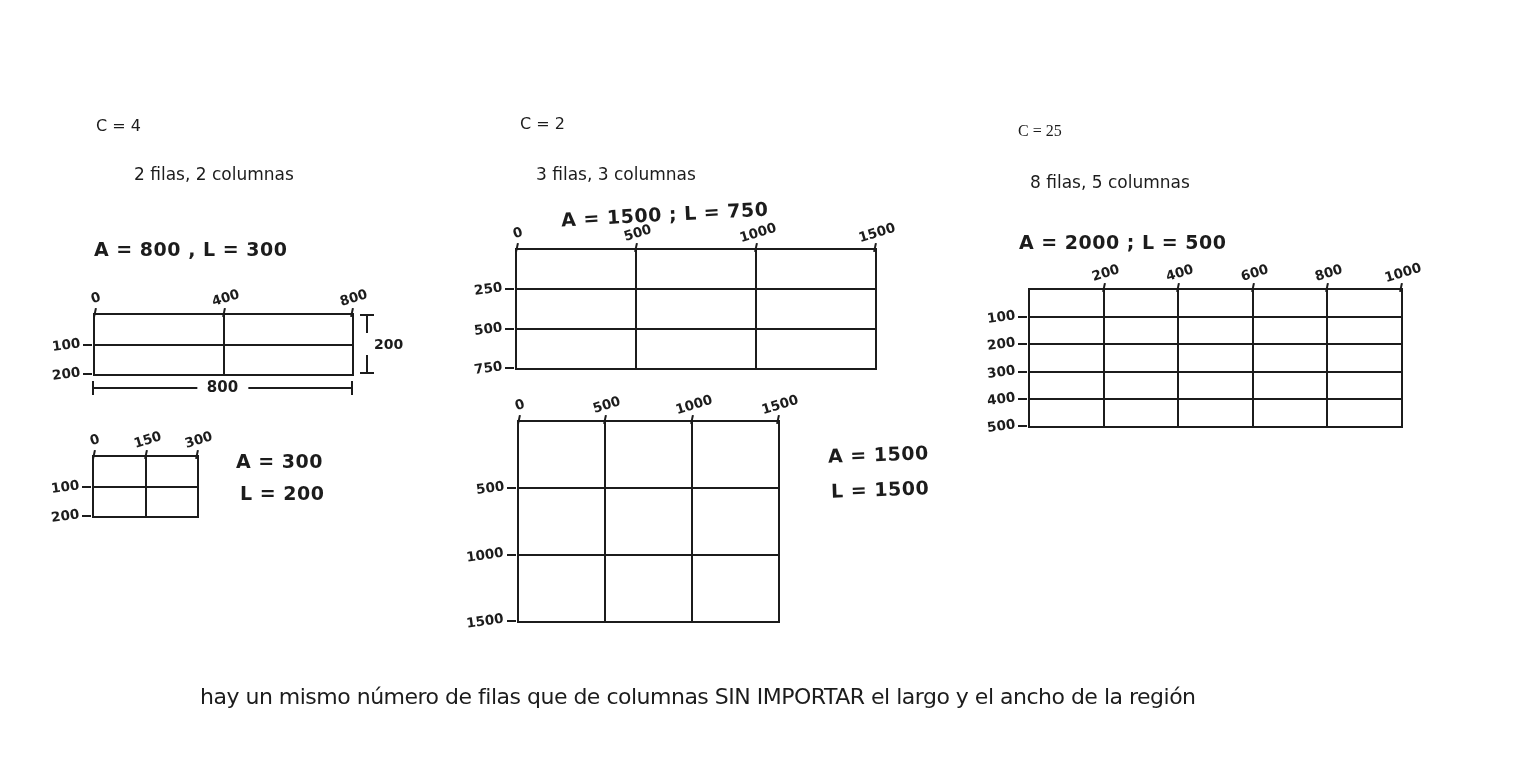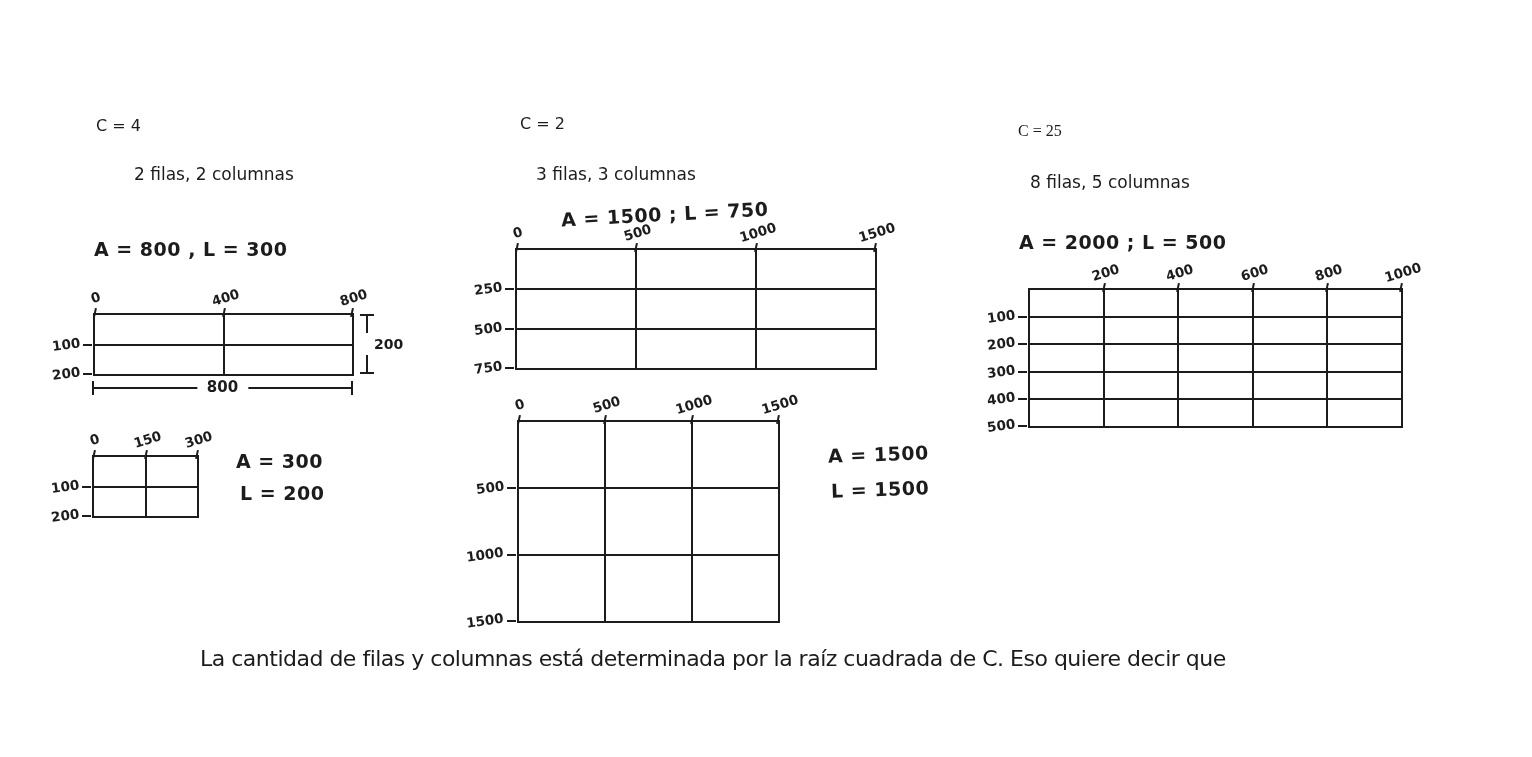"La cantidad de filas y" div.abs { html: <div>La cantidad de filas y columnas está determinada por la raíz cuadrada de C. Eso quiere decir que</div> -> none }
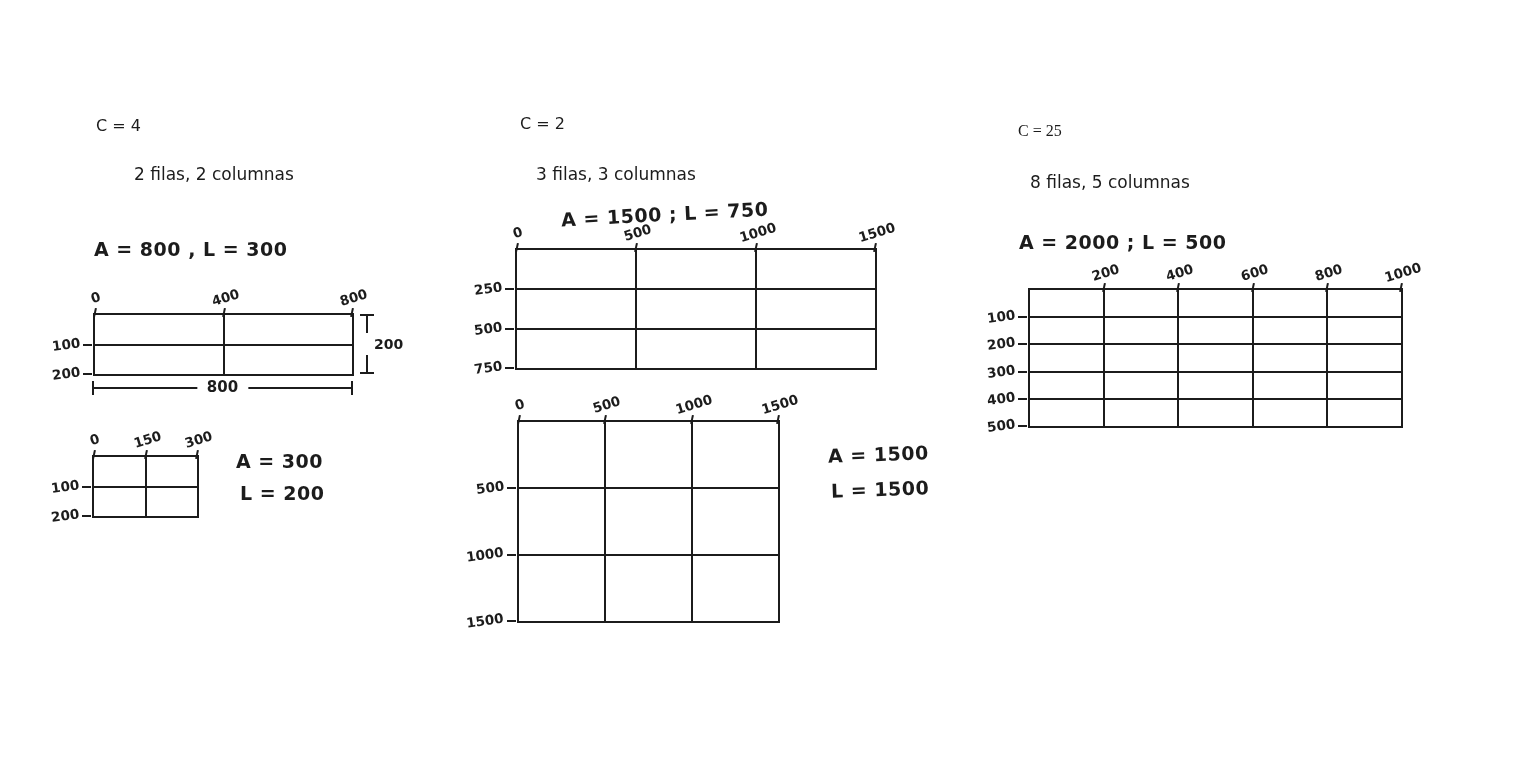"hay un mismo número de" div.abs { html: none -> <div>hay un mismo número de filas que de columnas SIN IMPORTAR el largo y el ancho de la región</div> }
